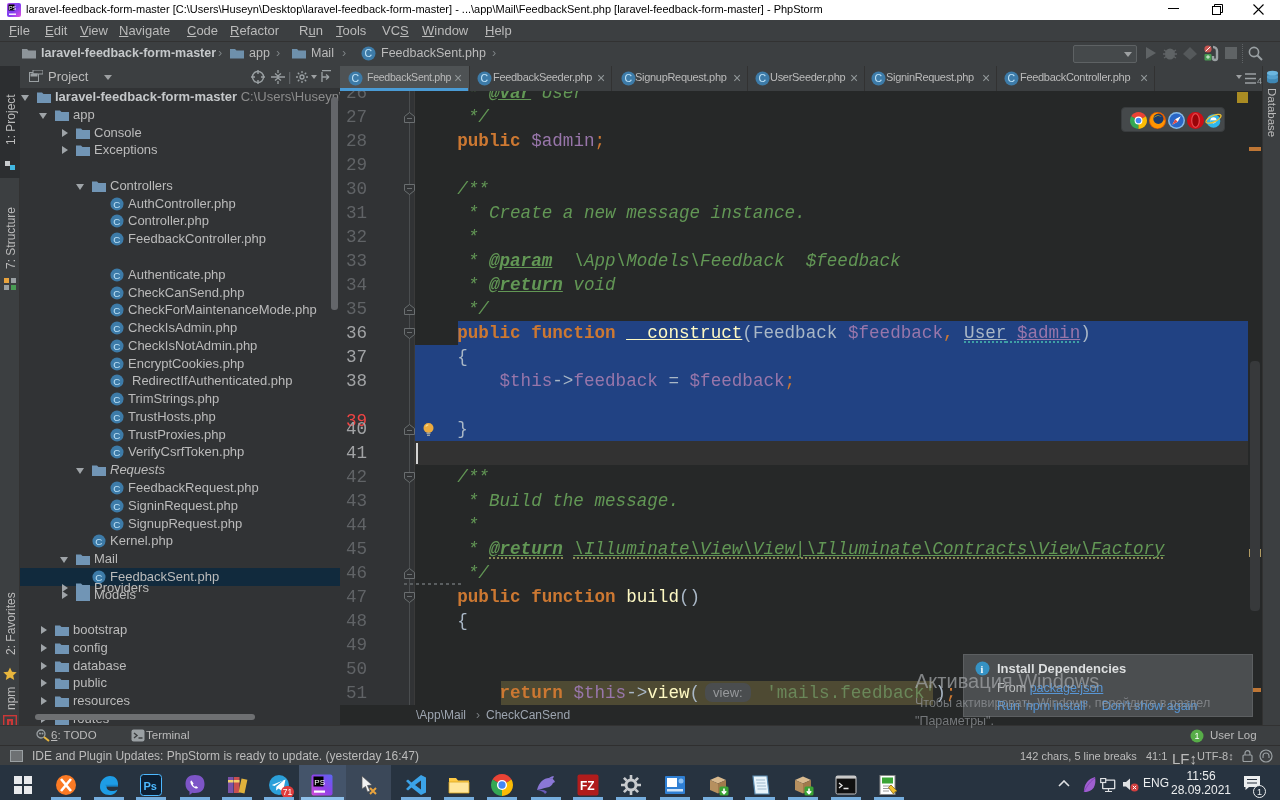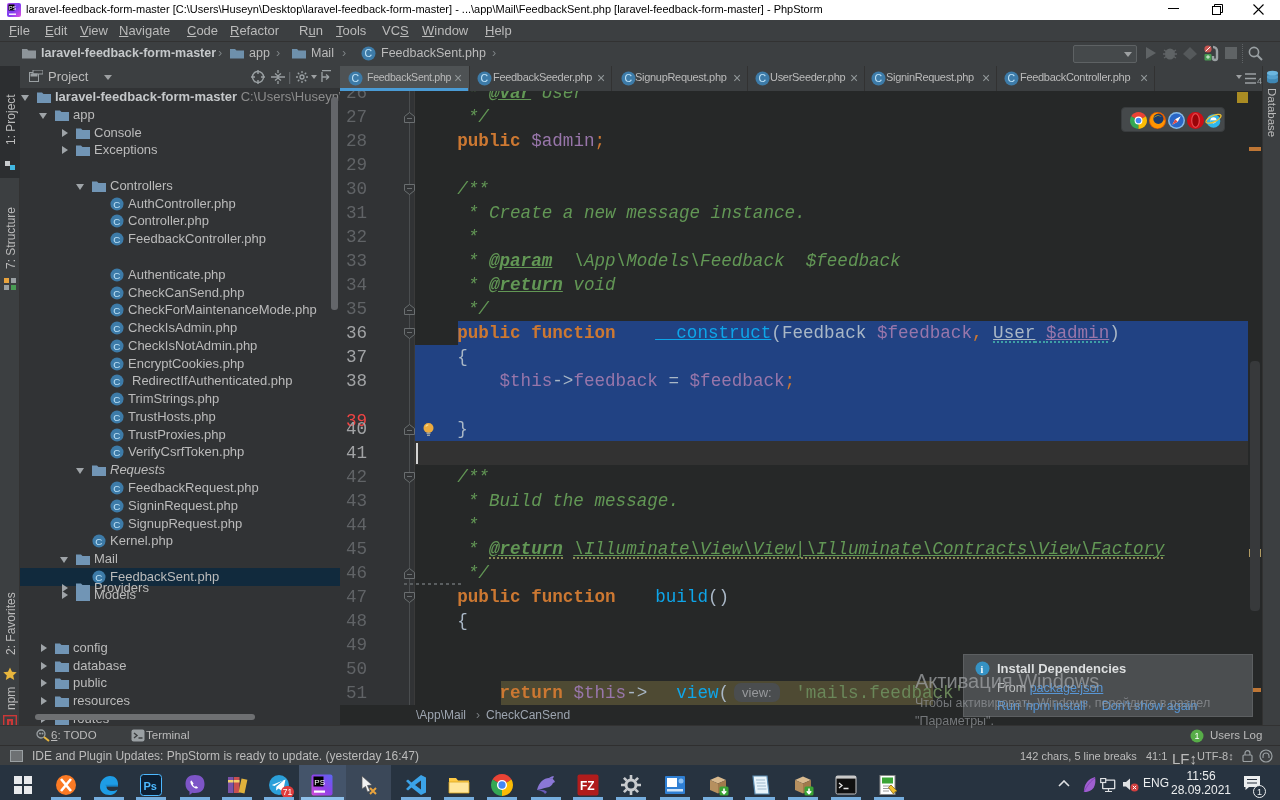"__construct" .m { color: #0ea5e9 -> #fef9c3; margin-left: 29px -> none }
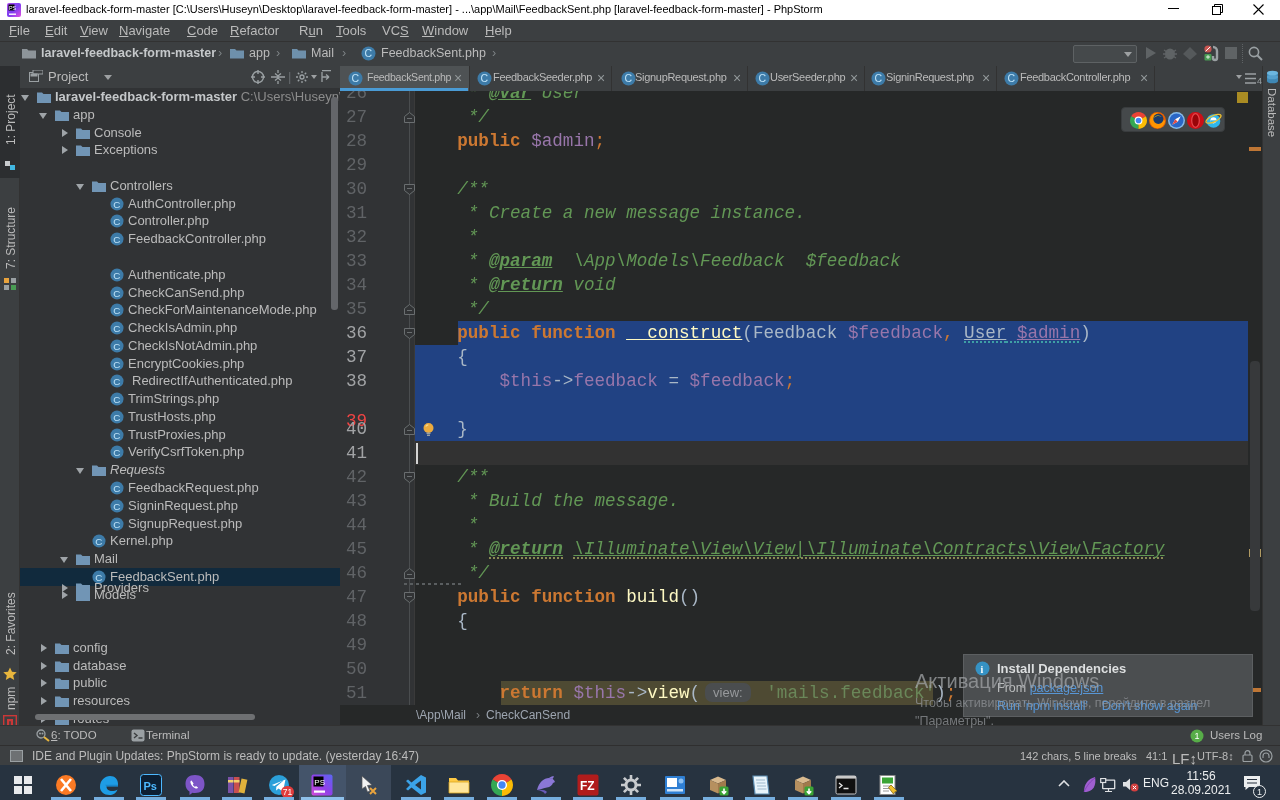"bootstrap" div.trow { html: none -> <div> <span></span> <svg> <path></path> </svg> <span>bootstrap</span> </div> }
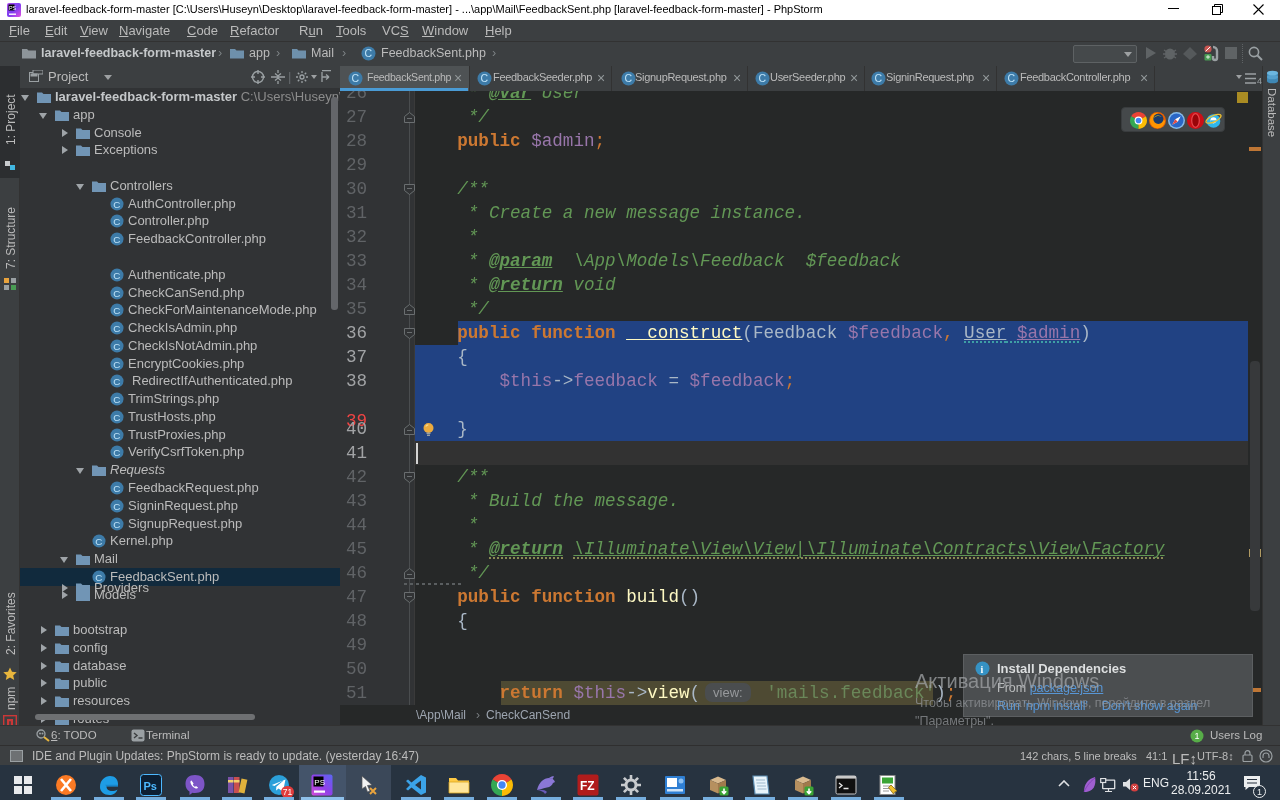"Users Log" span.abs { text: Users -> User }
